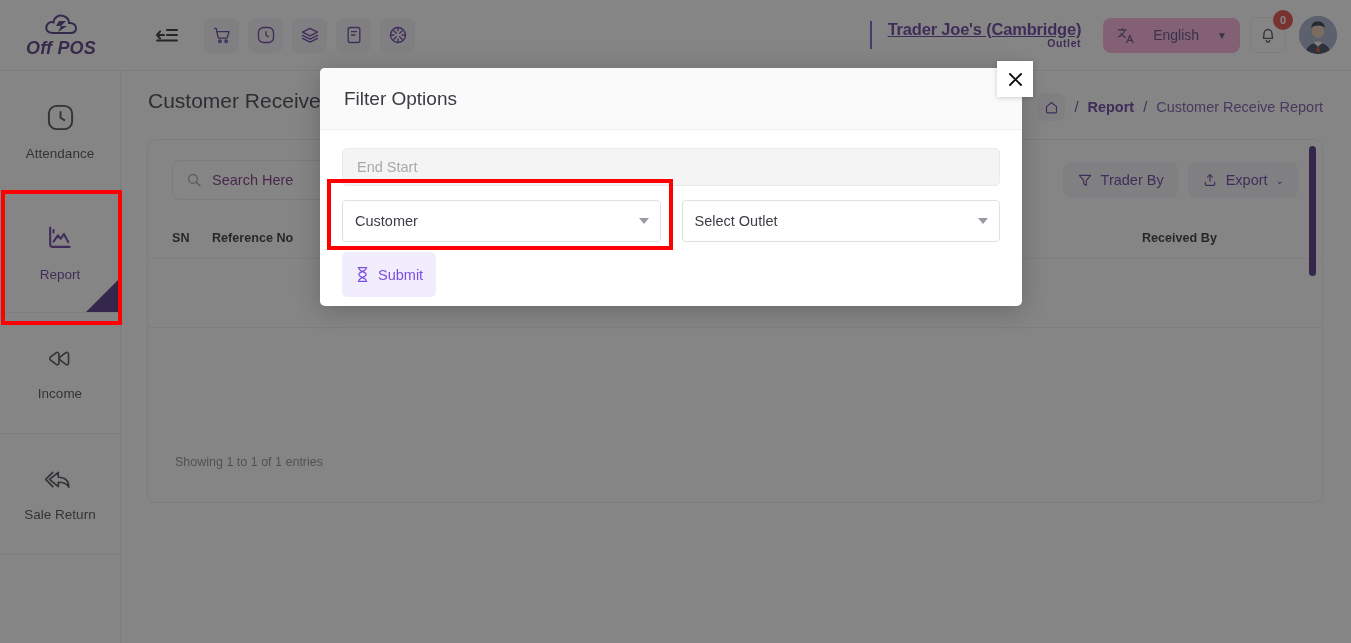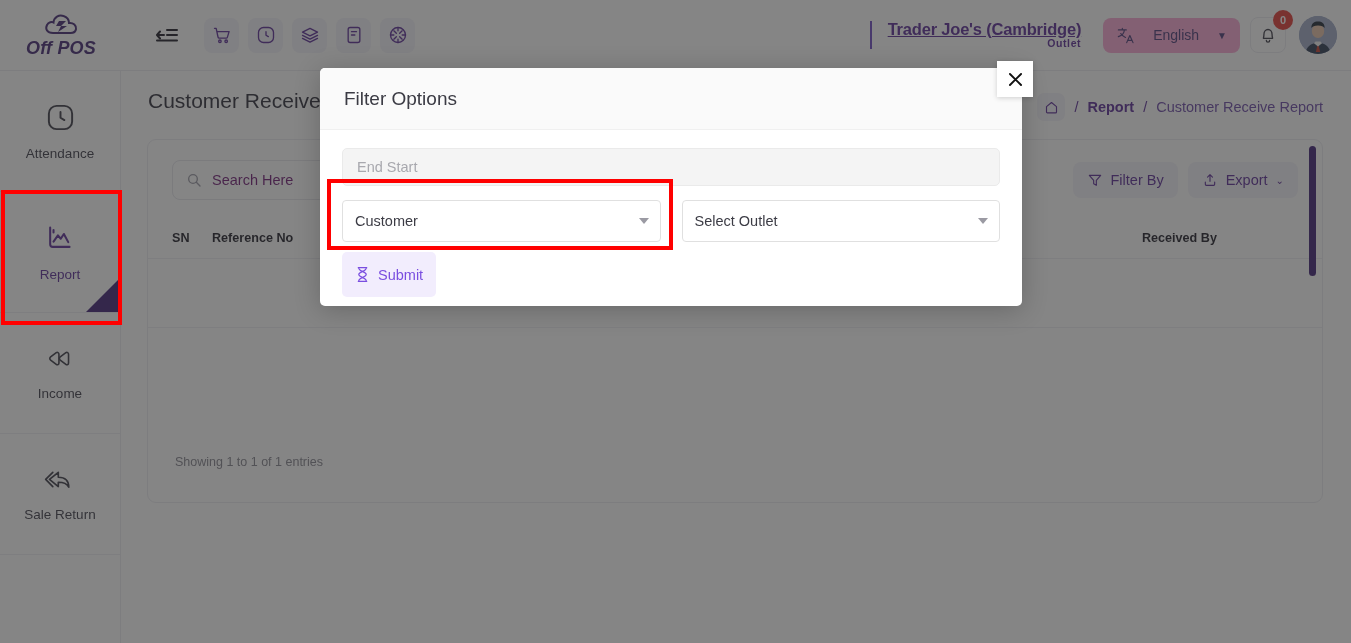"Filter By" span { text: Filter -> Trader }
